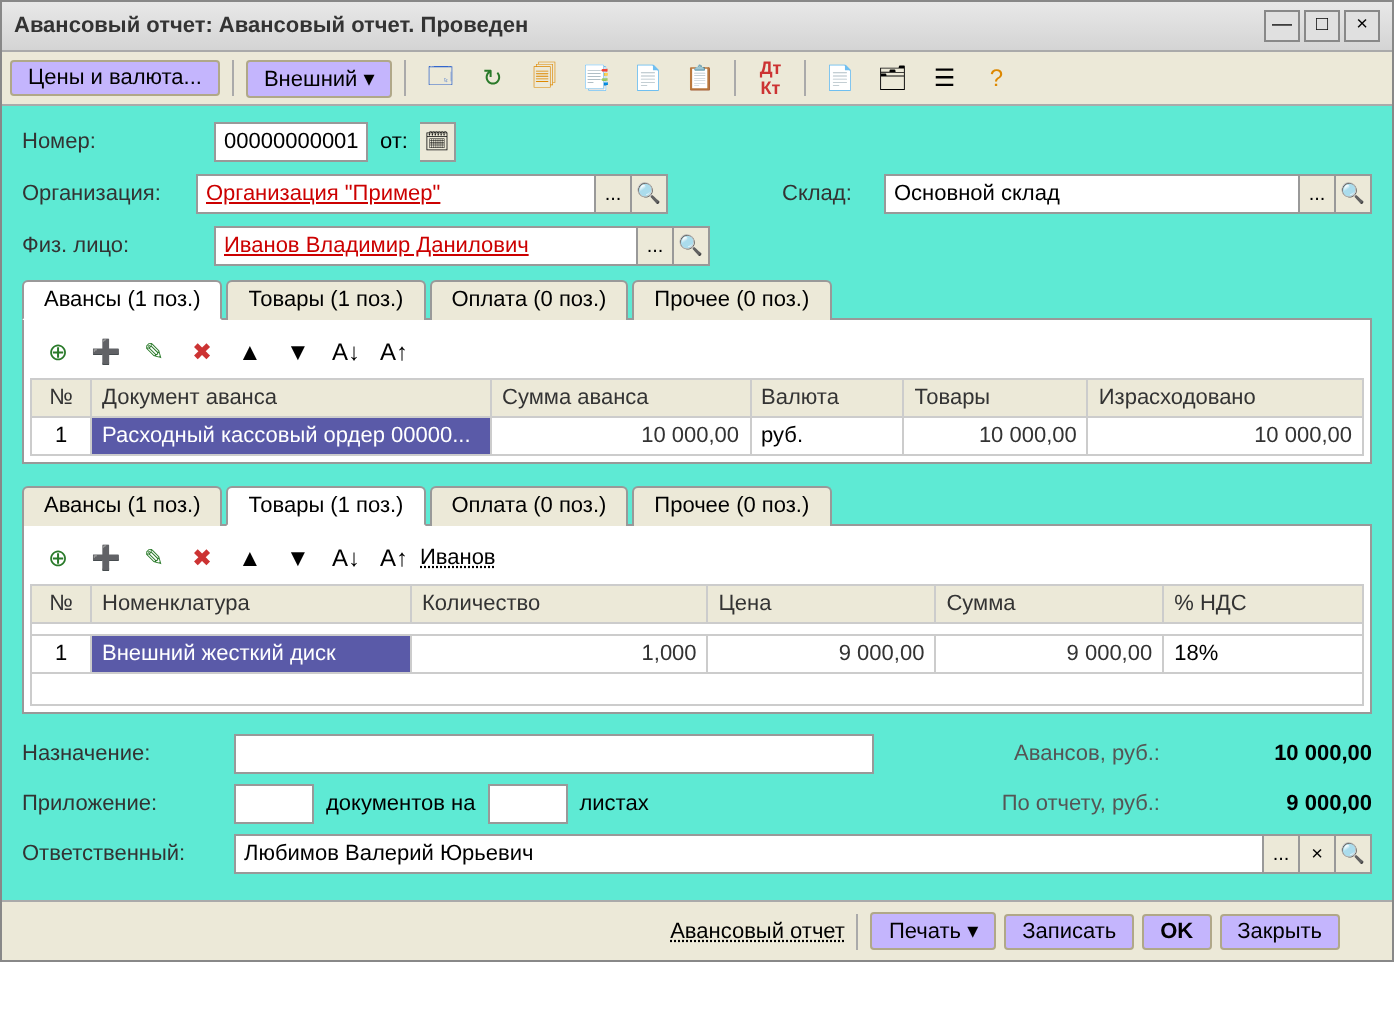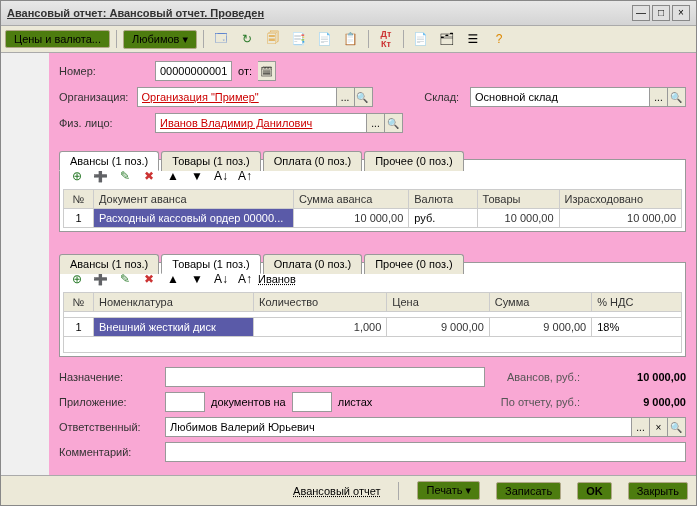"Авансовый отчет: Авансовый отчет." .titlebar-text { text-decoration: underline -> none }
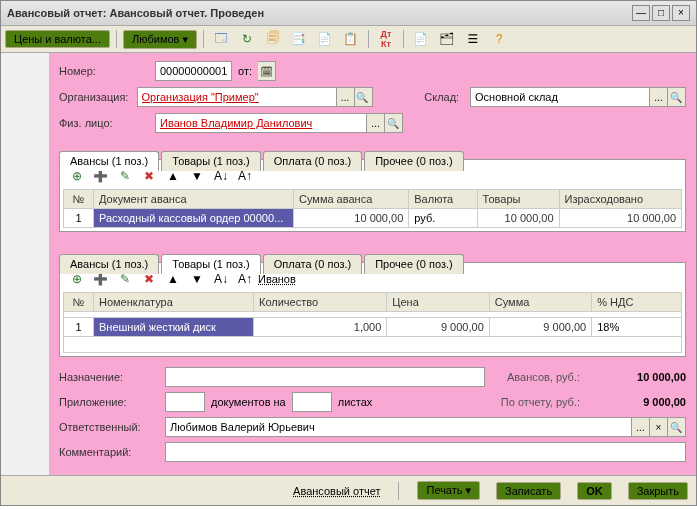"Цены и валюта..." .btn { background: #4d7c0f -> #c4b5fd }
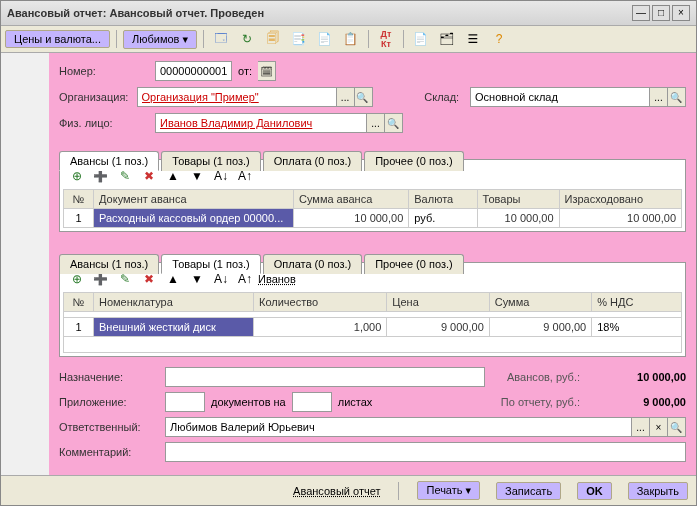"Любимов" span { text: Любимов -> Внешний }
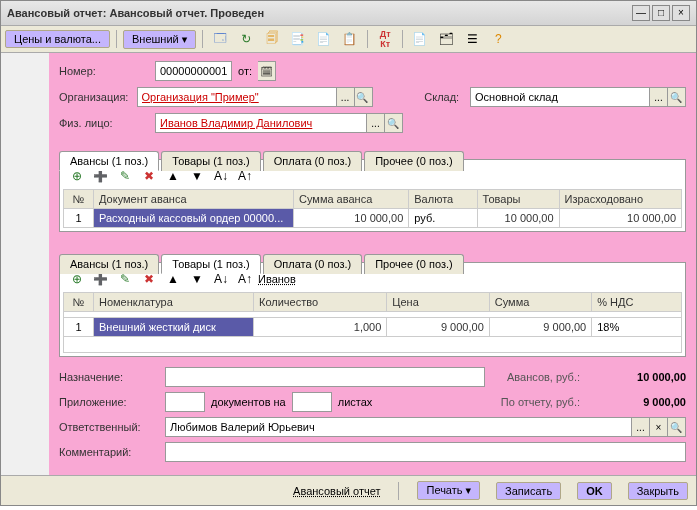"Номер:" .form-body { background: #f9a8d4 -> #5eead4; margin-left: 48px -> none }
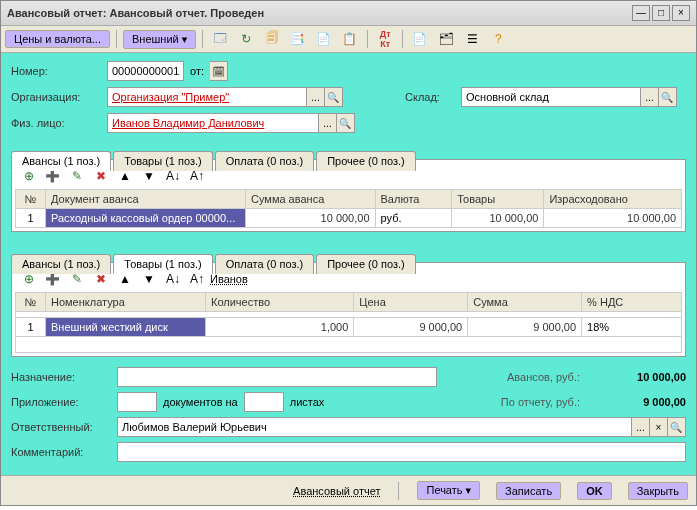"Основной склад" input.input { width: 180px -> 208px }
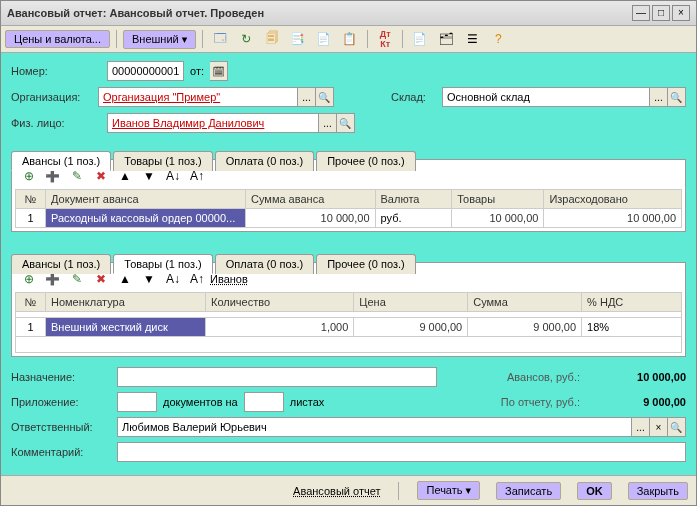"Авансы (1 поз.)" .tab { top: 12px -> 1px }
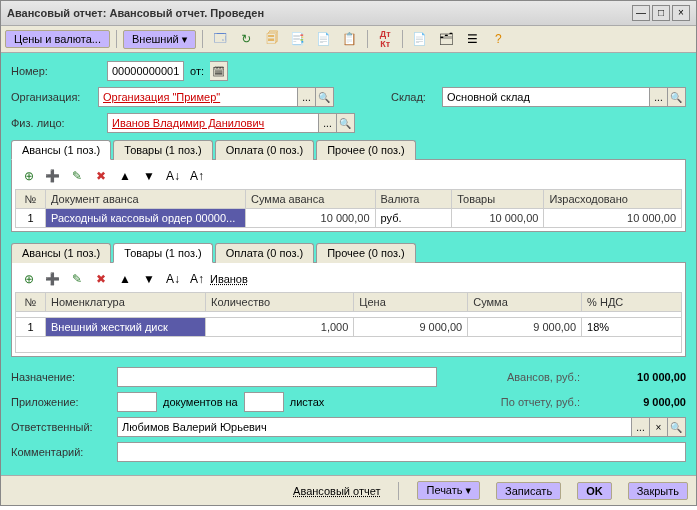"Комментарий:" div.bottom-row { html: <div> <span>Комментарий:</span> <input> </div> -> none }
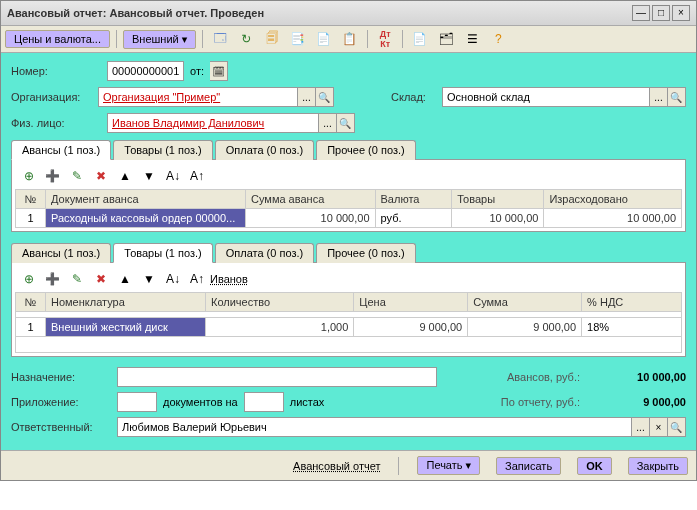"Авансовый отчет" .footer { gap: 16px -> 4px; padding: 5px 8px -> 5px 26px }
